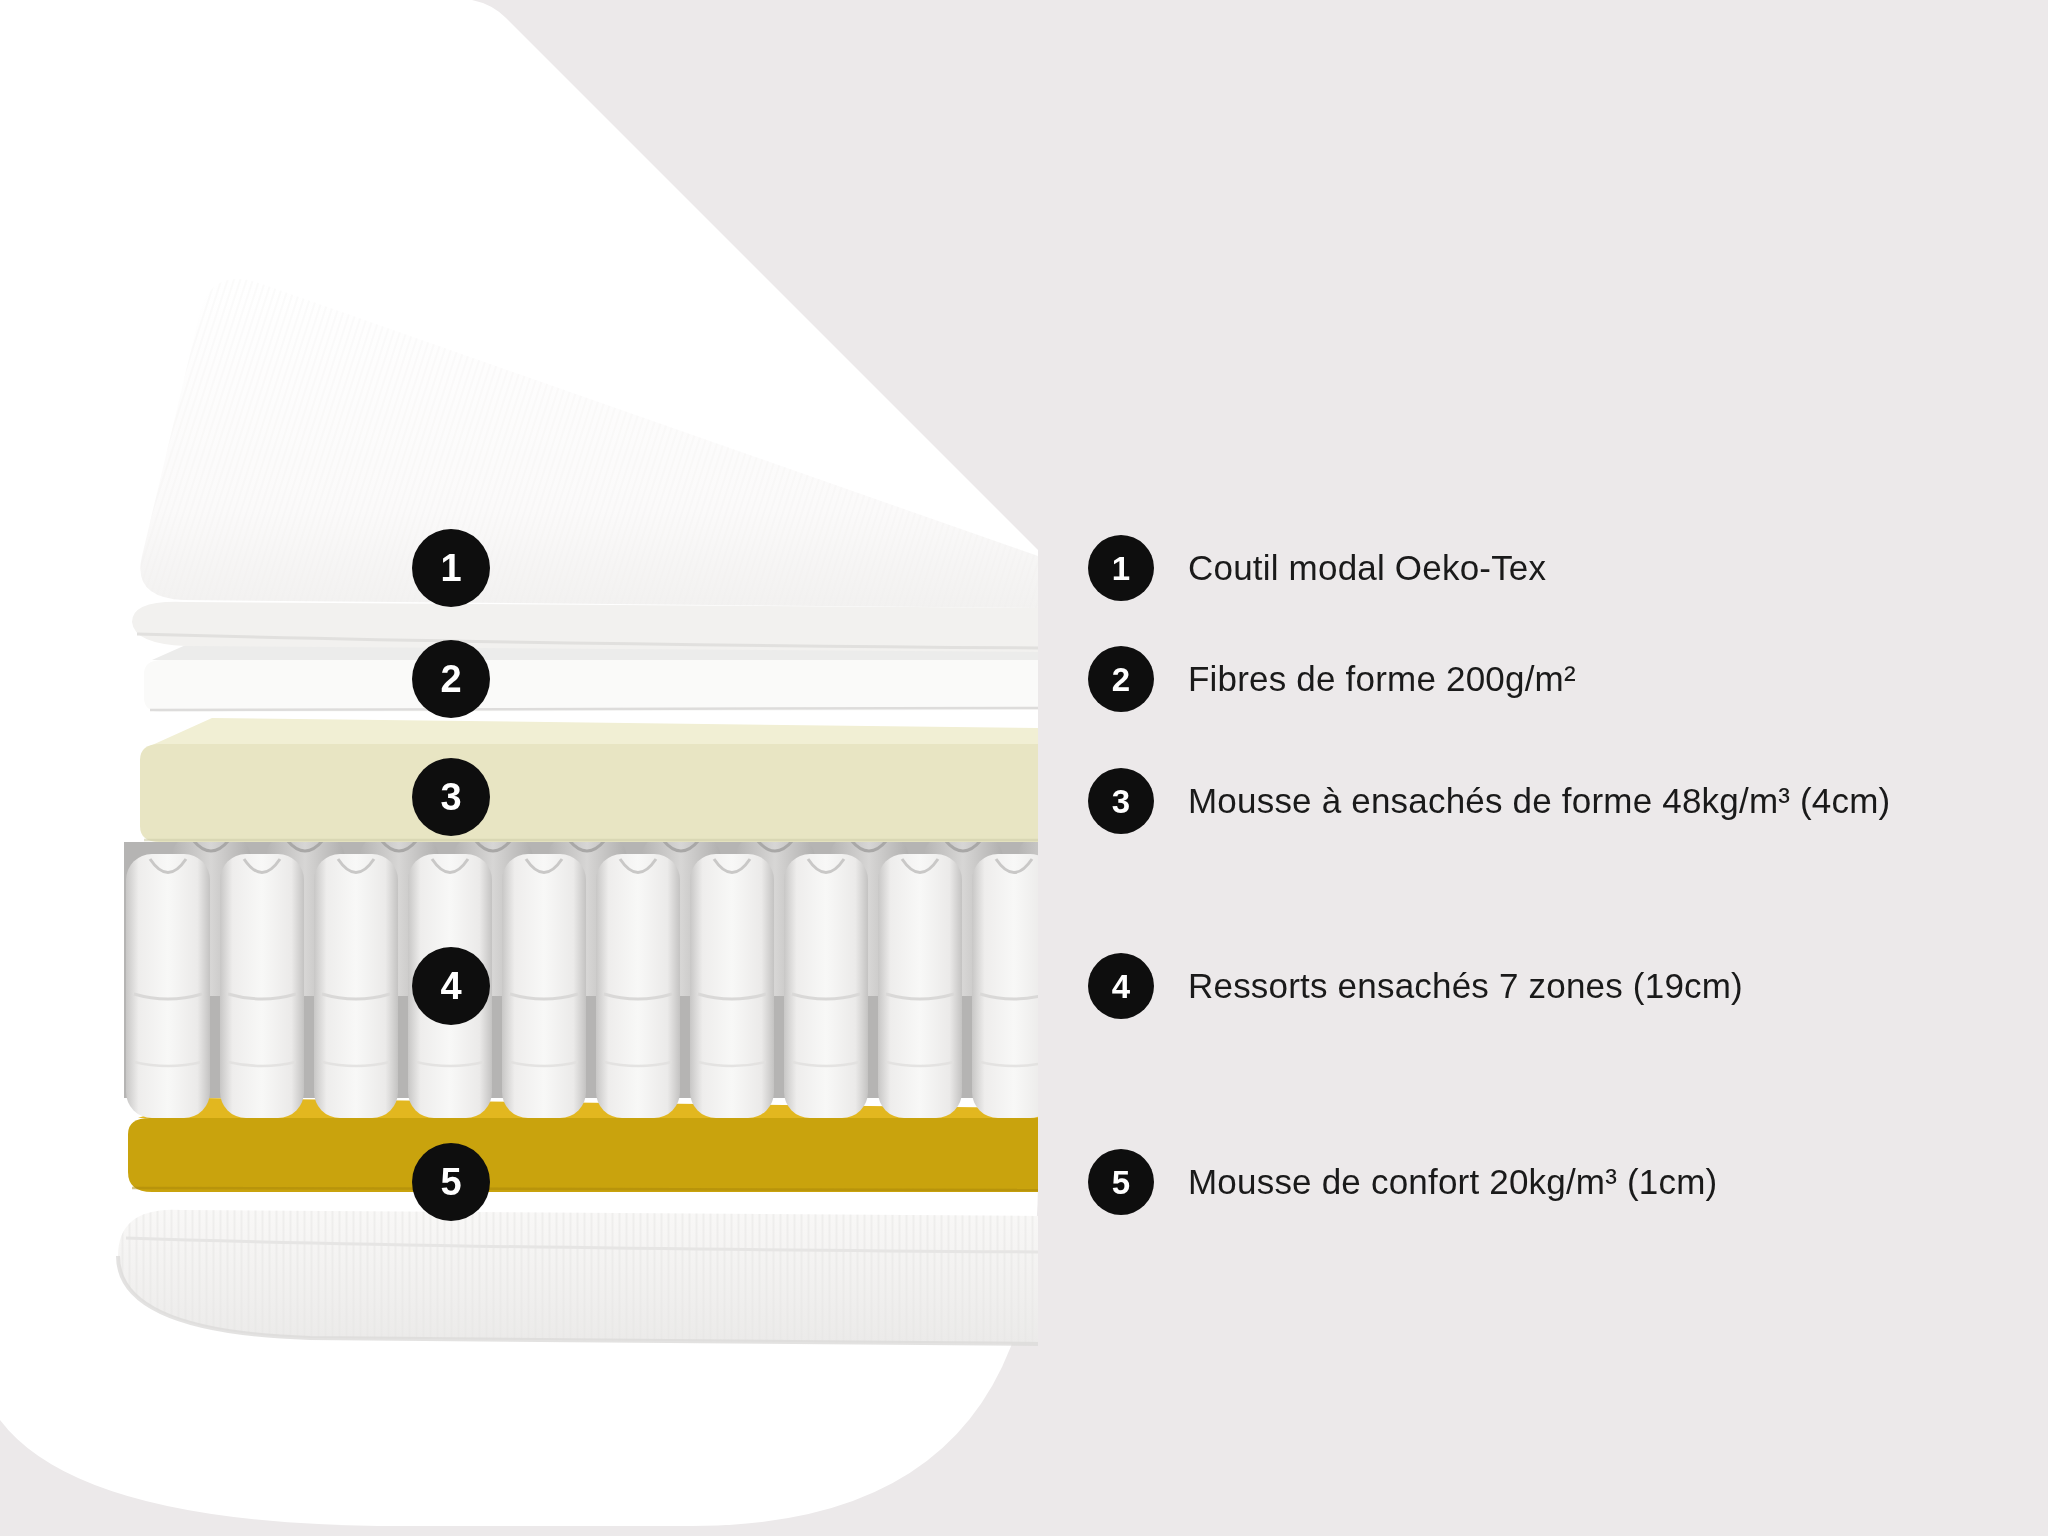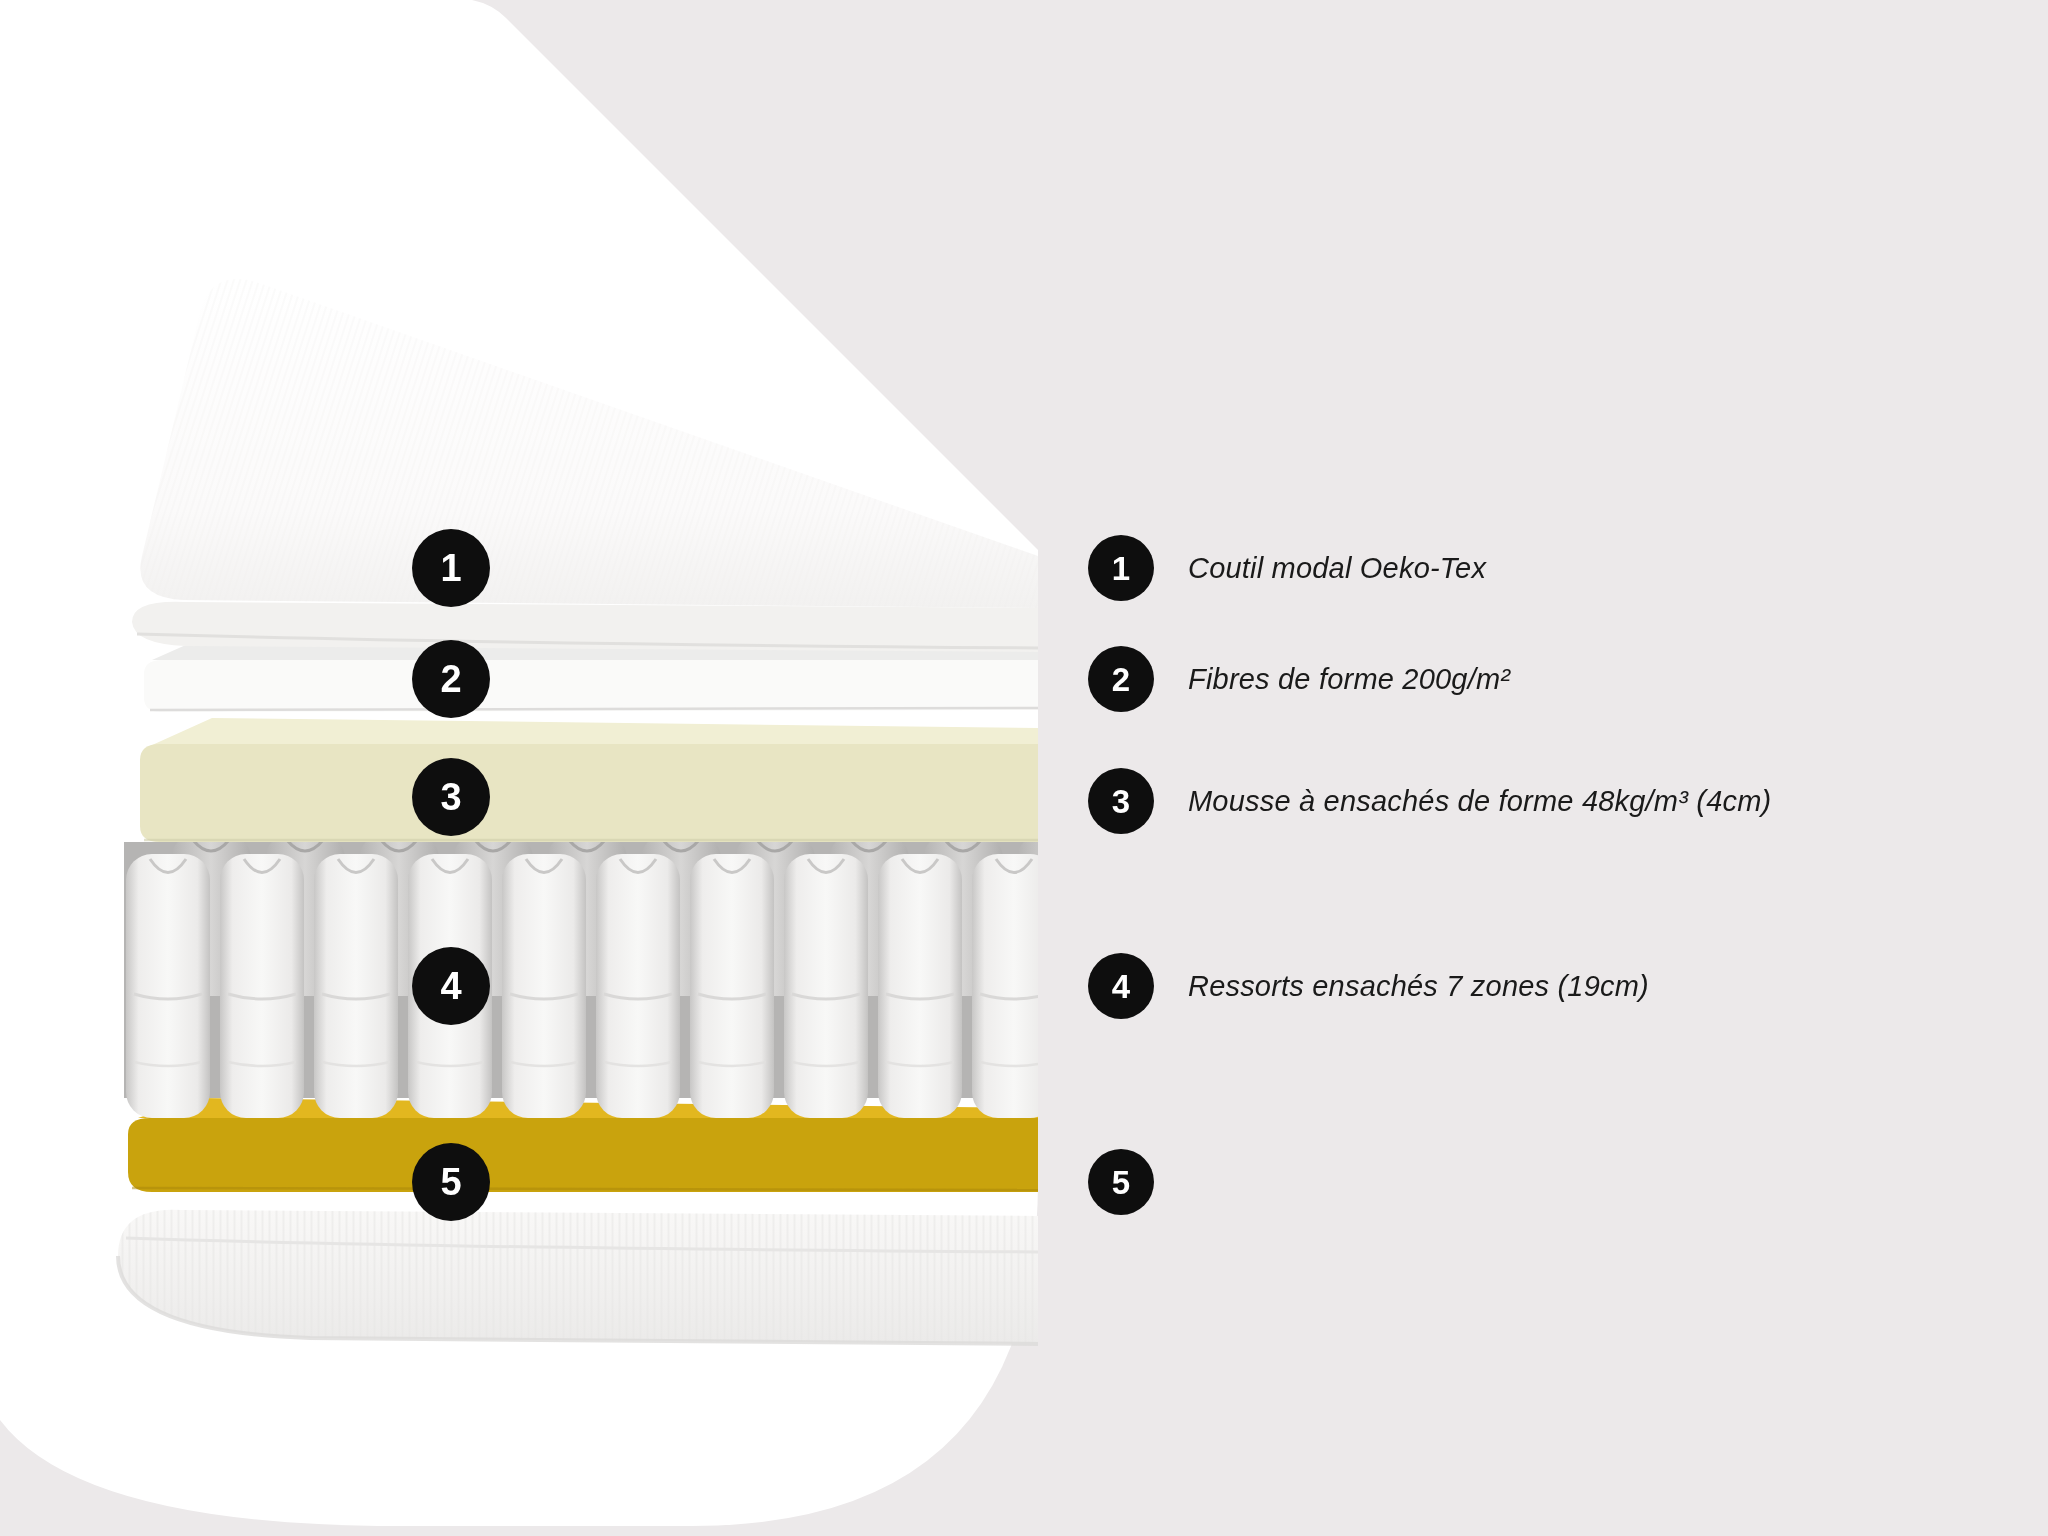"Coutil modal Oeko-Tex" .legend-label { font-size: 29px -> 35px; font-style: italic -> none }
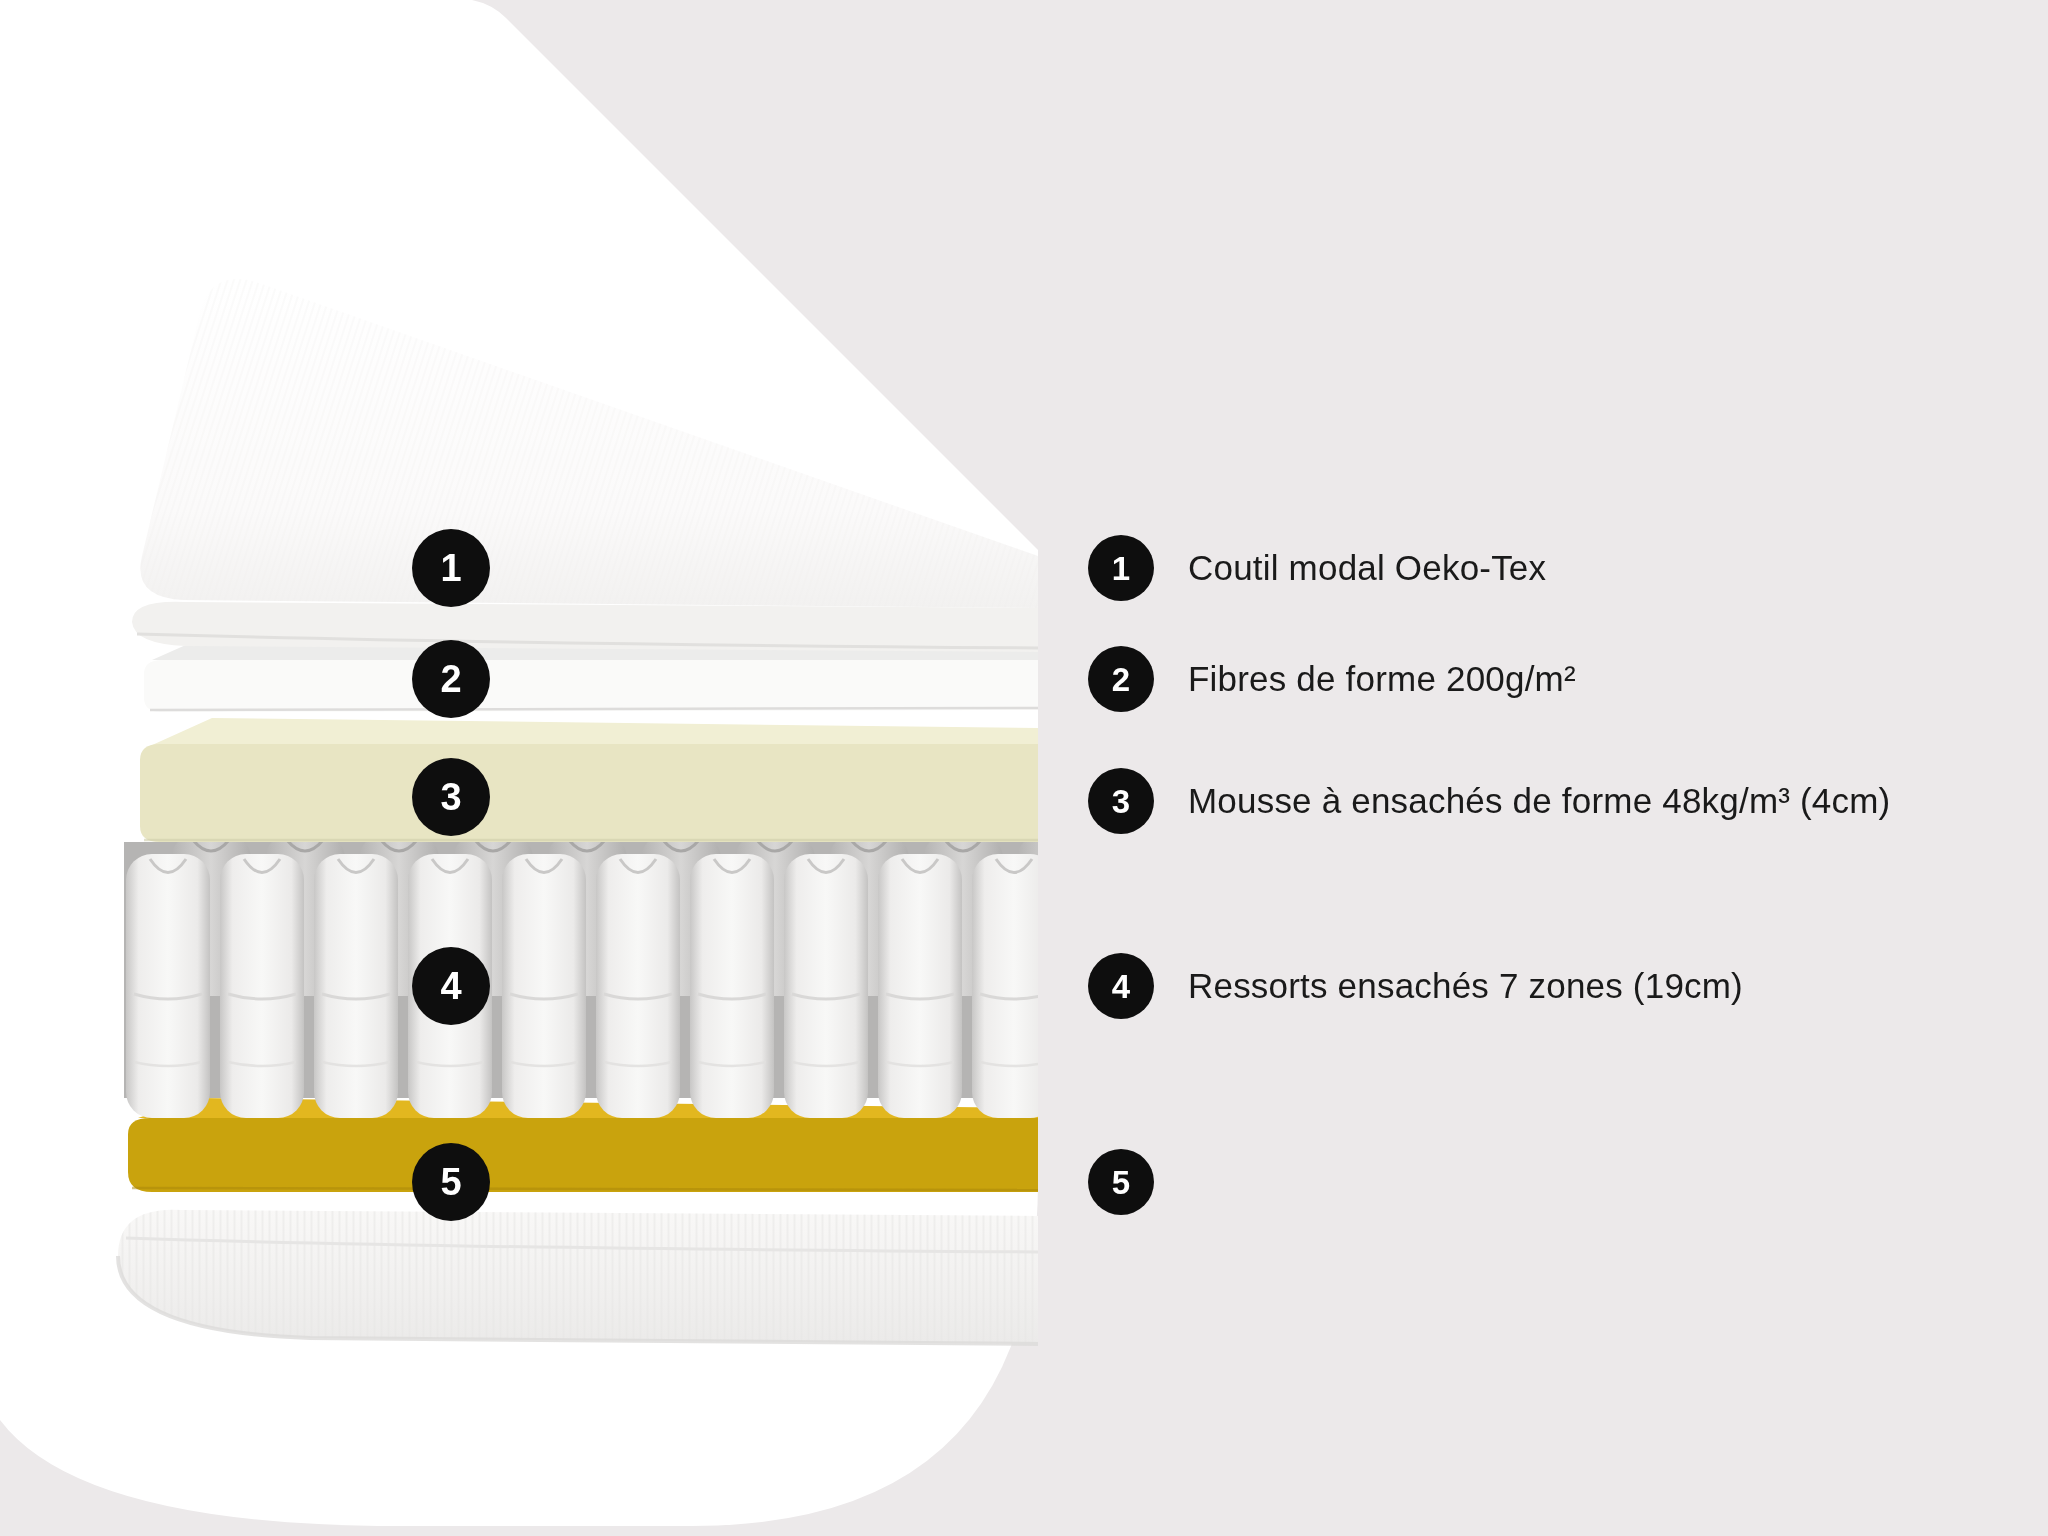"Mousse de confort 20kg/m³ (1cm)" div.legend-label { html: none -> <div>Mousse de confort 20kg/m³ (1cm)</div> }
